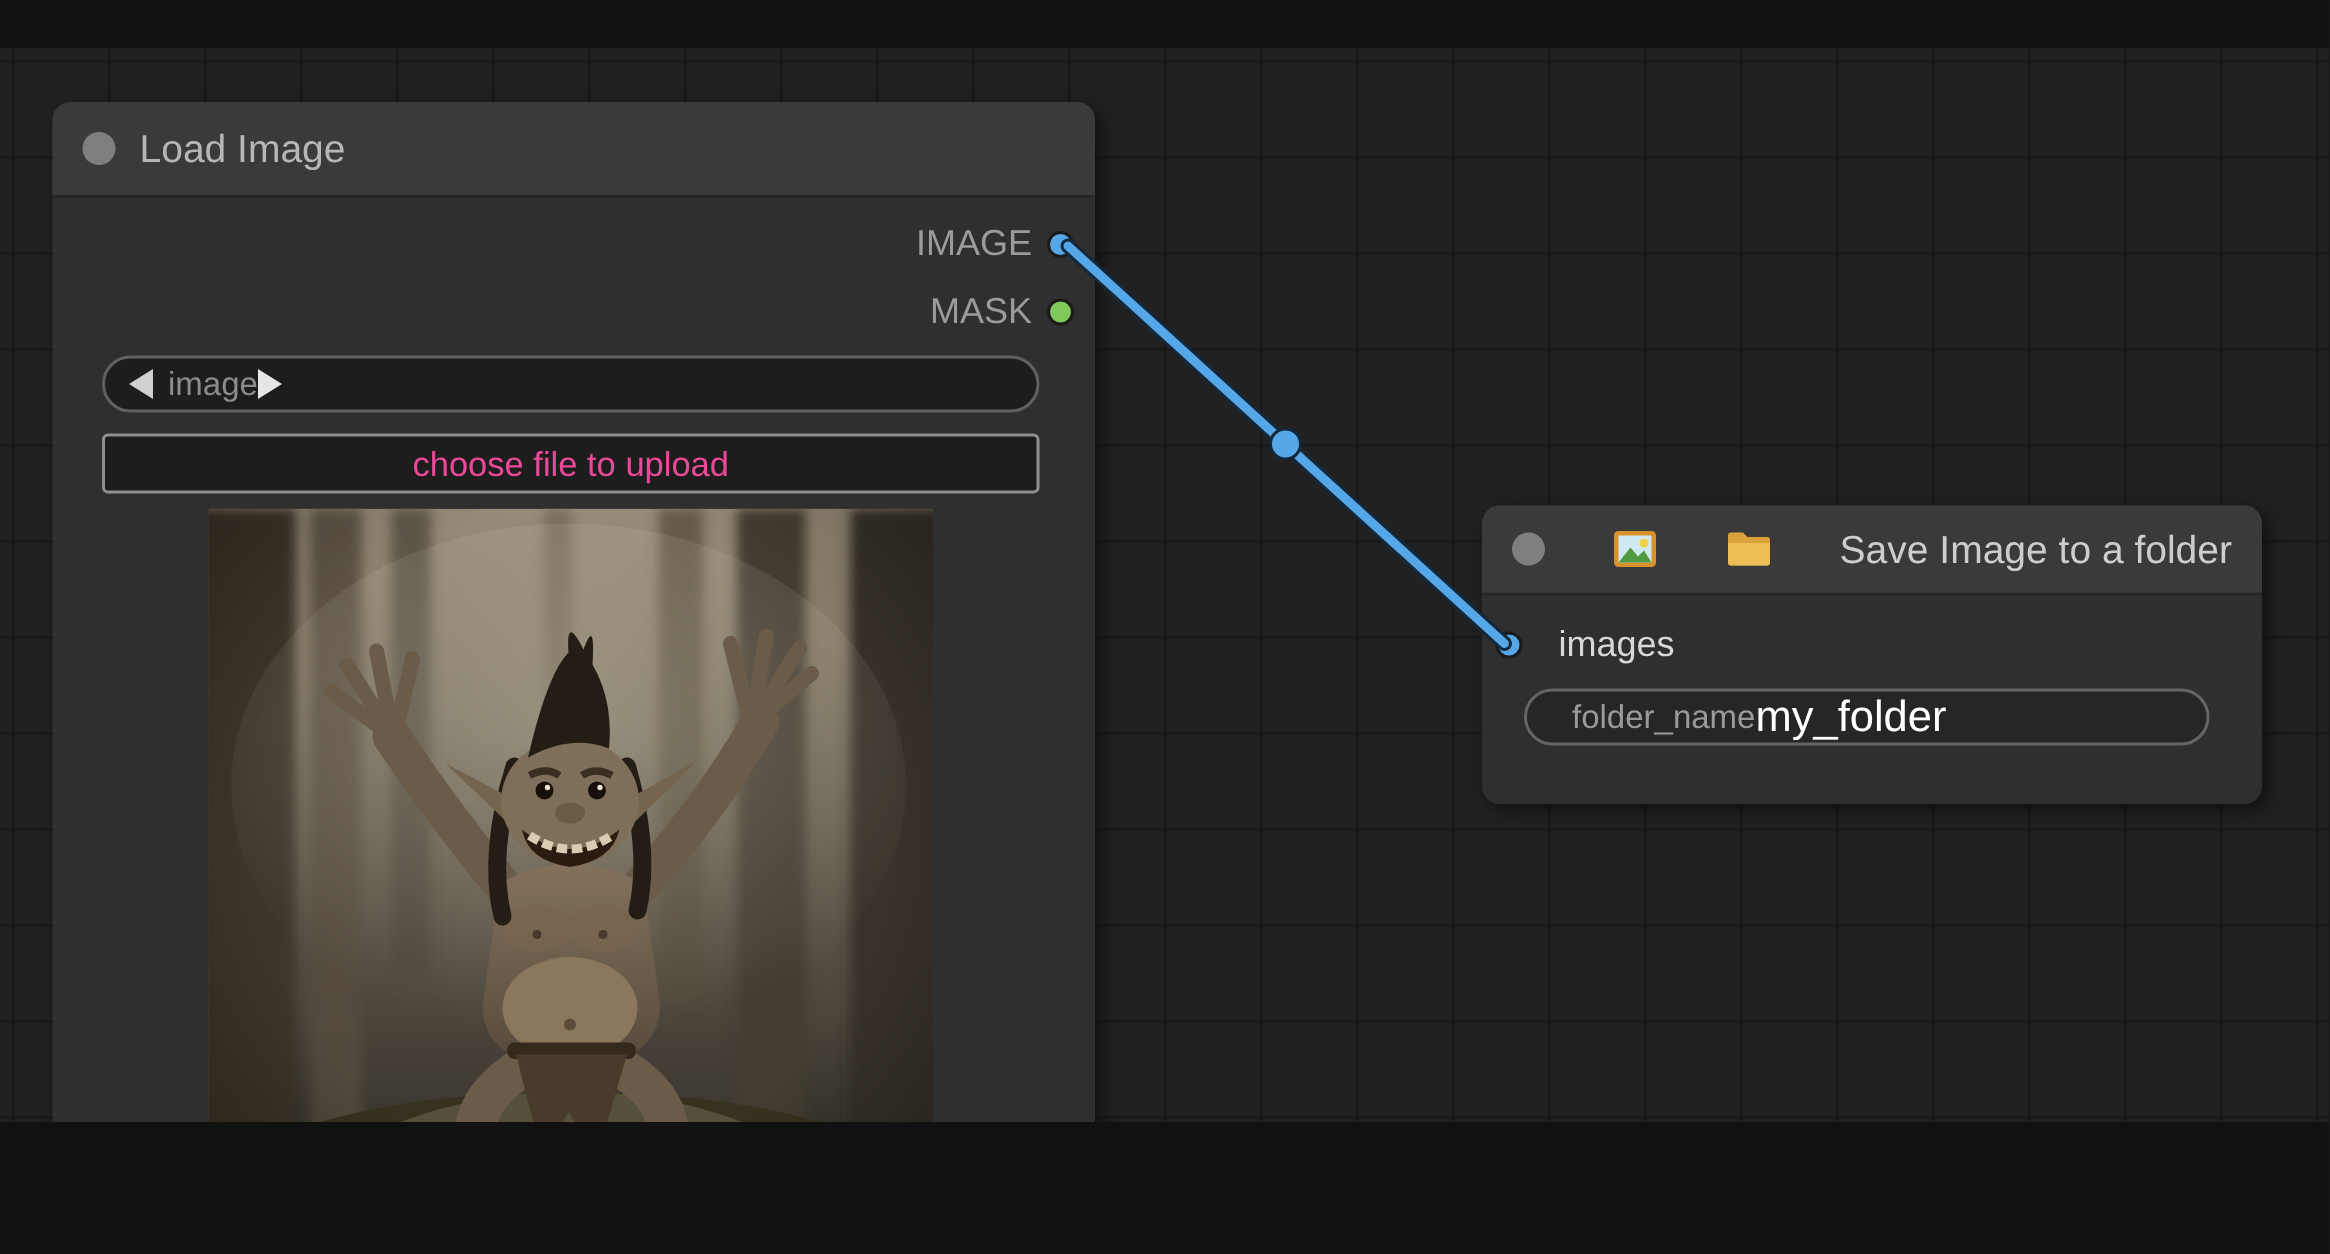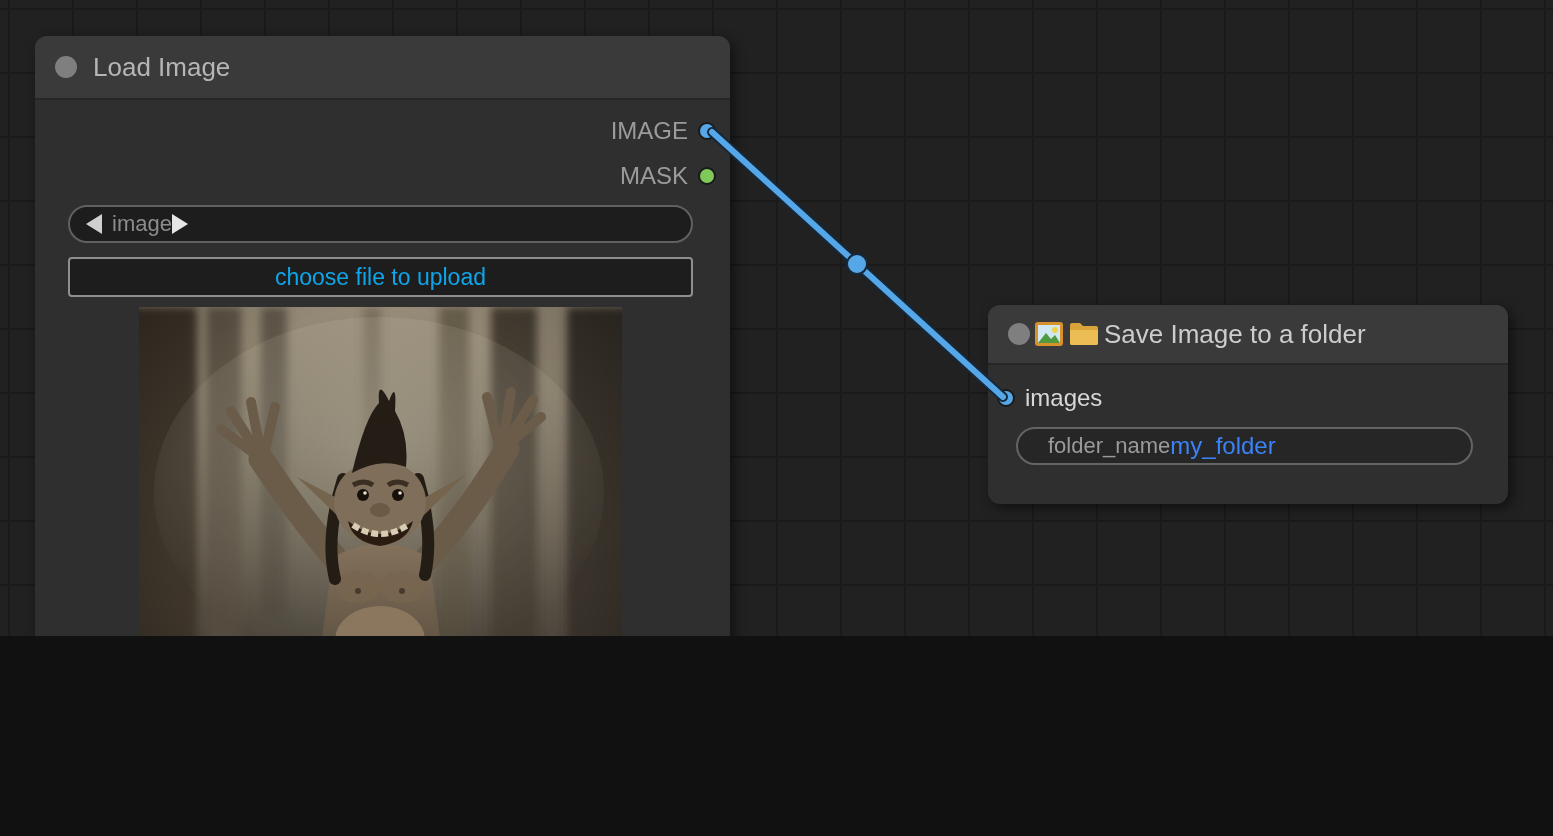"Load Image" #canvas { height: 636px -> 716px; margin-top: none -> 32px }
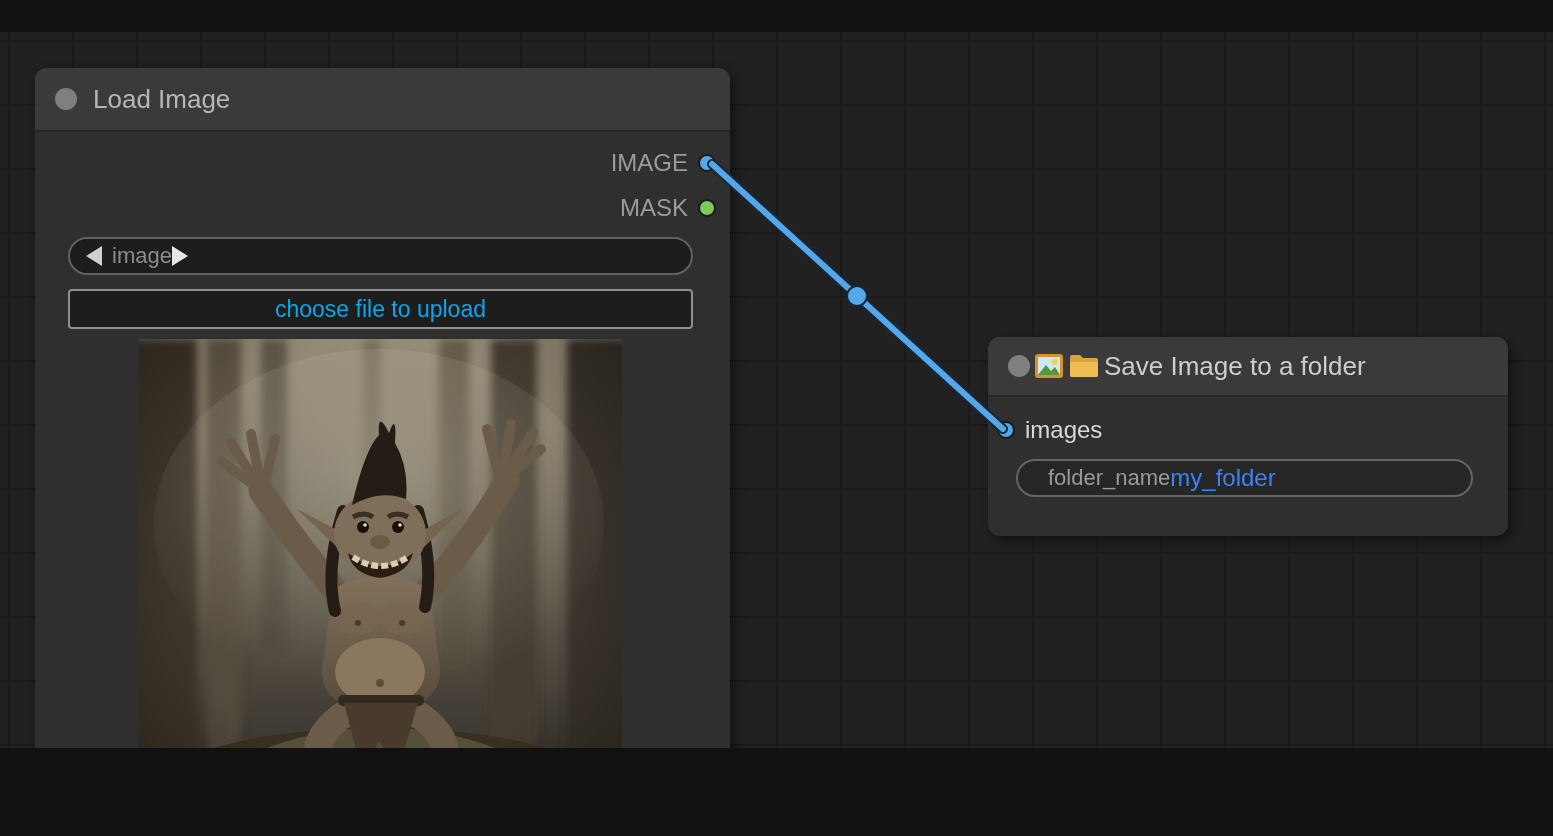"choose file to upload" .upload-btn { color: #0ea5e9 -> #ec4899 }
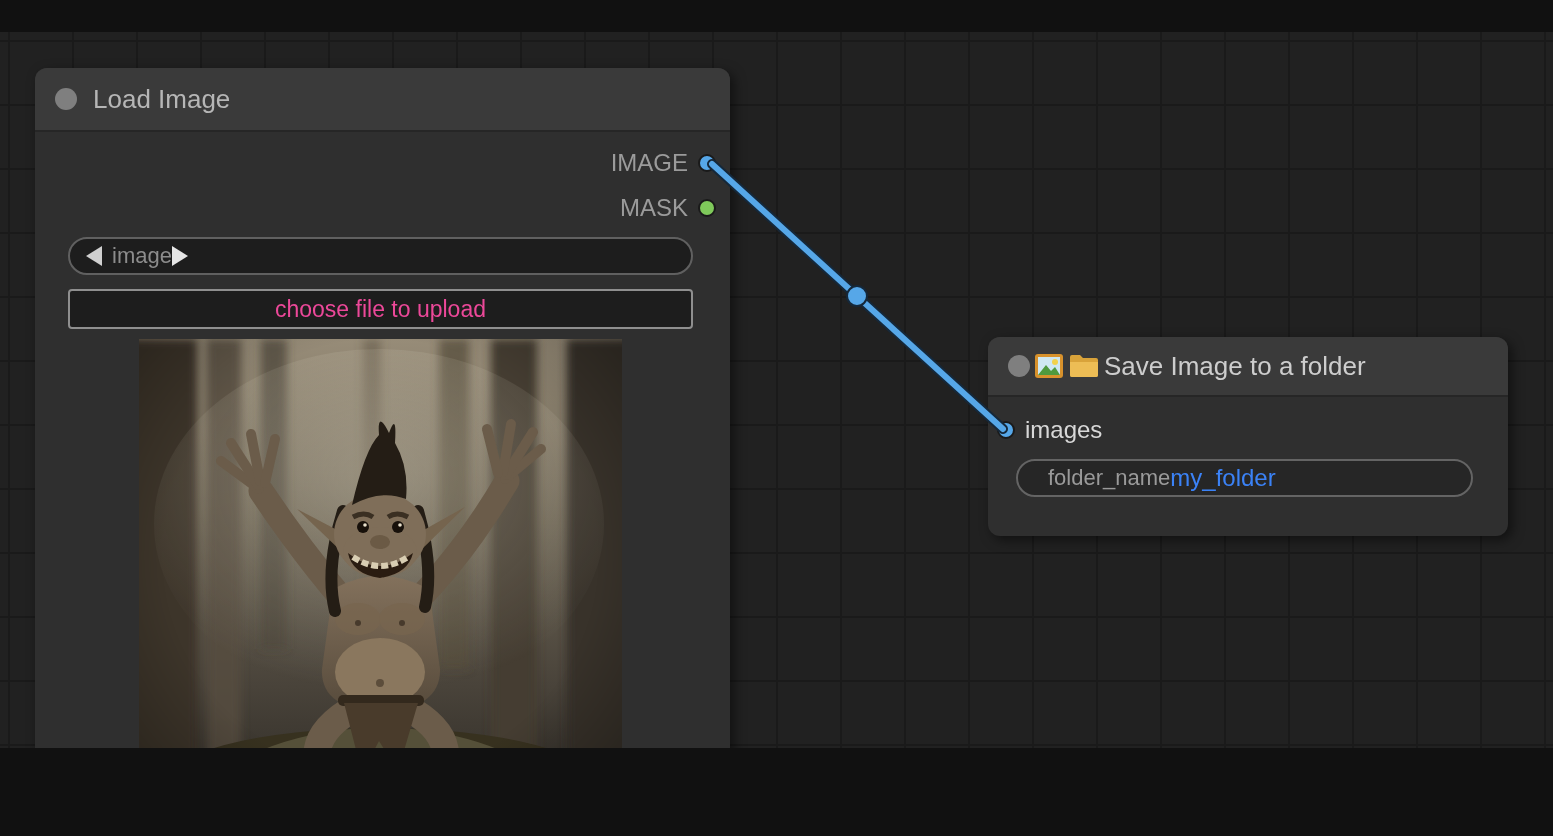"Save Image to a folder" #save-node .node-header { justify-content: none -> space-between }
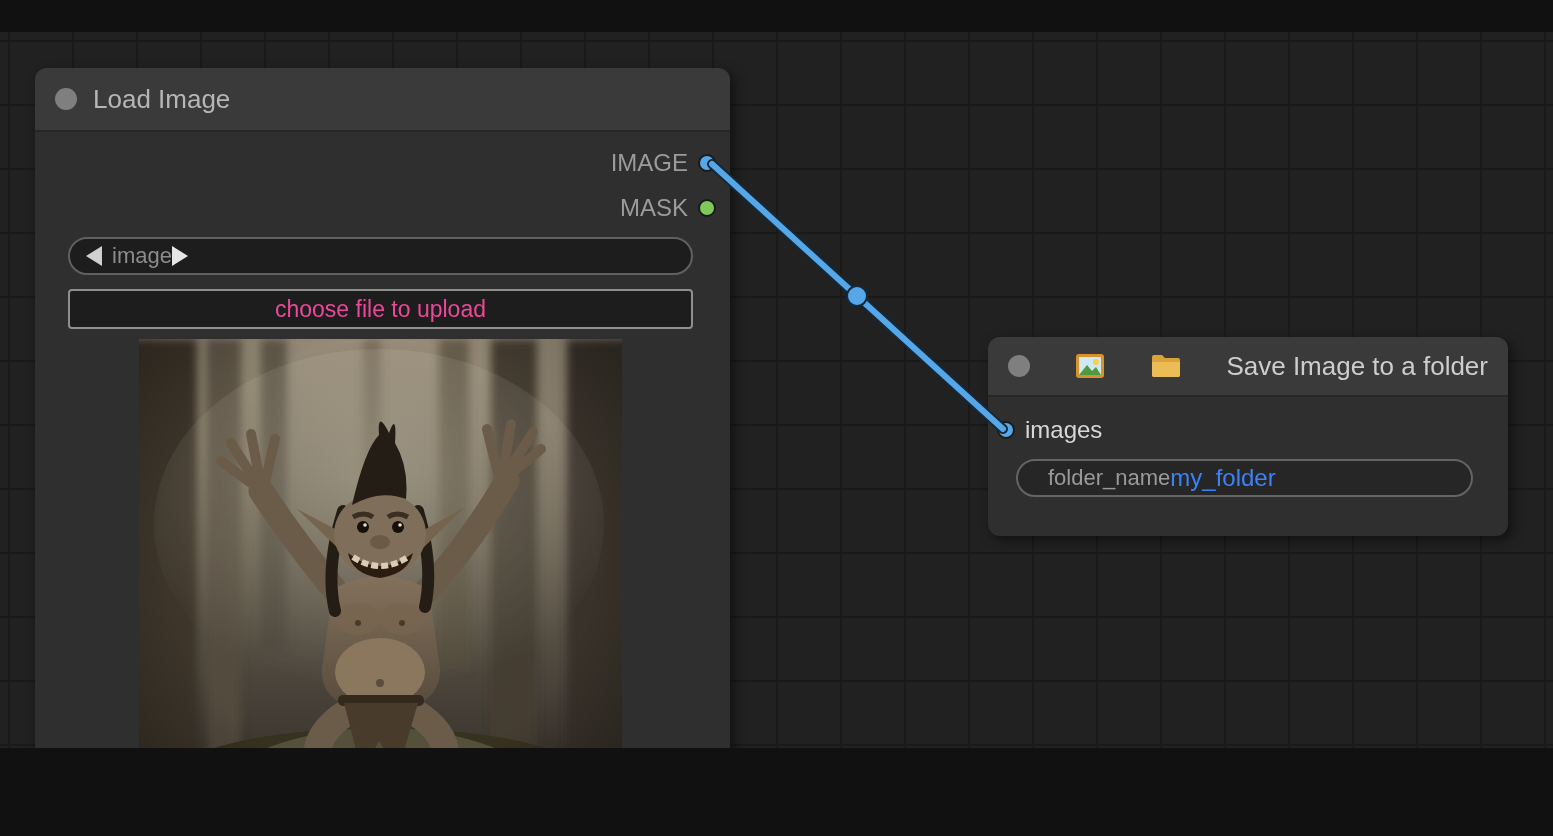"images" .in-slot { gap: 10px -> 24px }
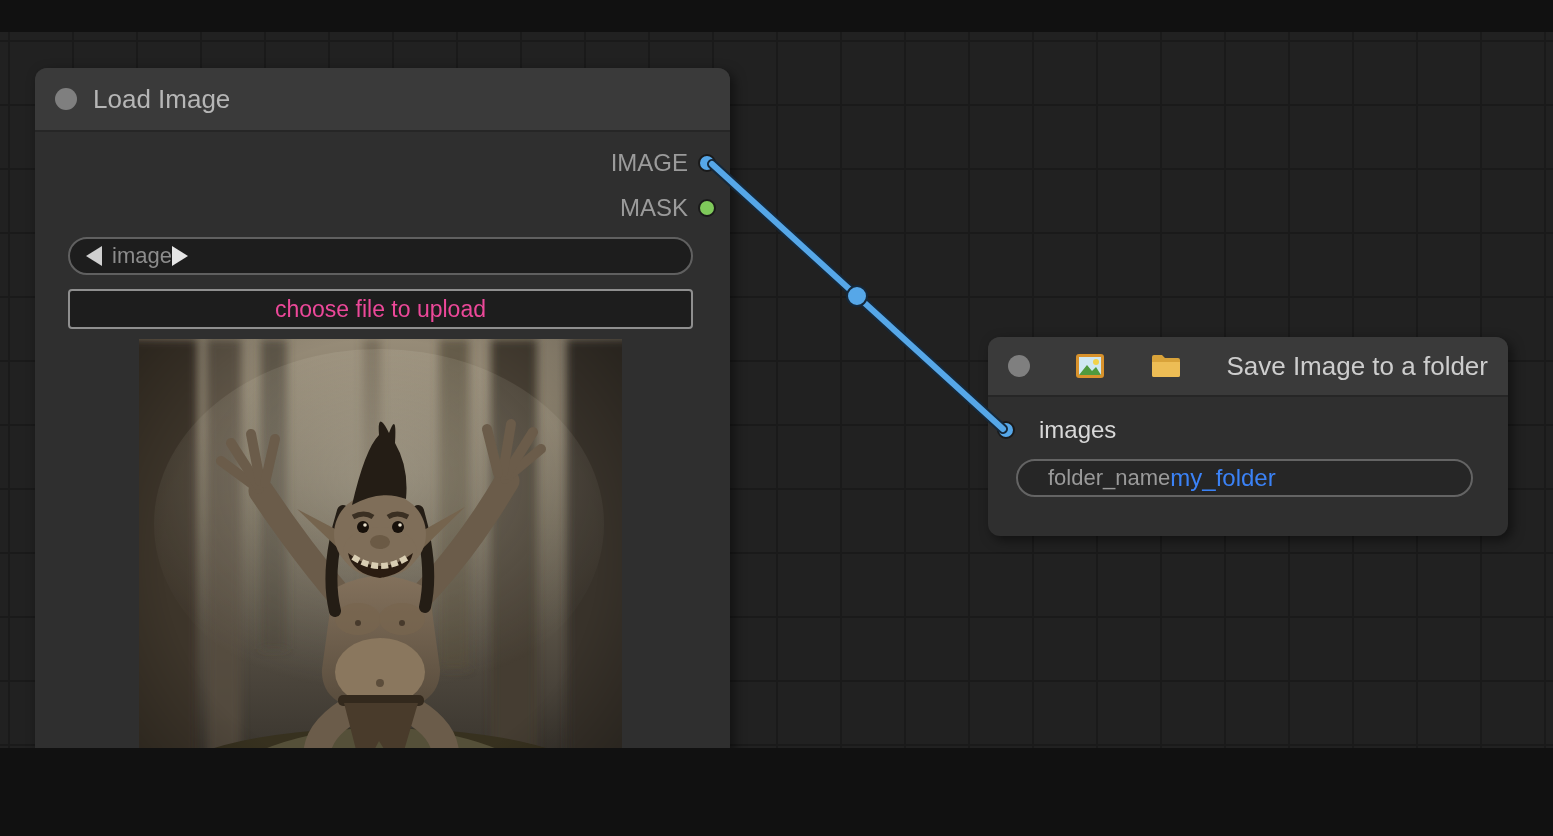"my_folder" .field-value { color: #3b82f6 -> #ffffff; font-size: 24px -> 29px }
